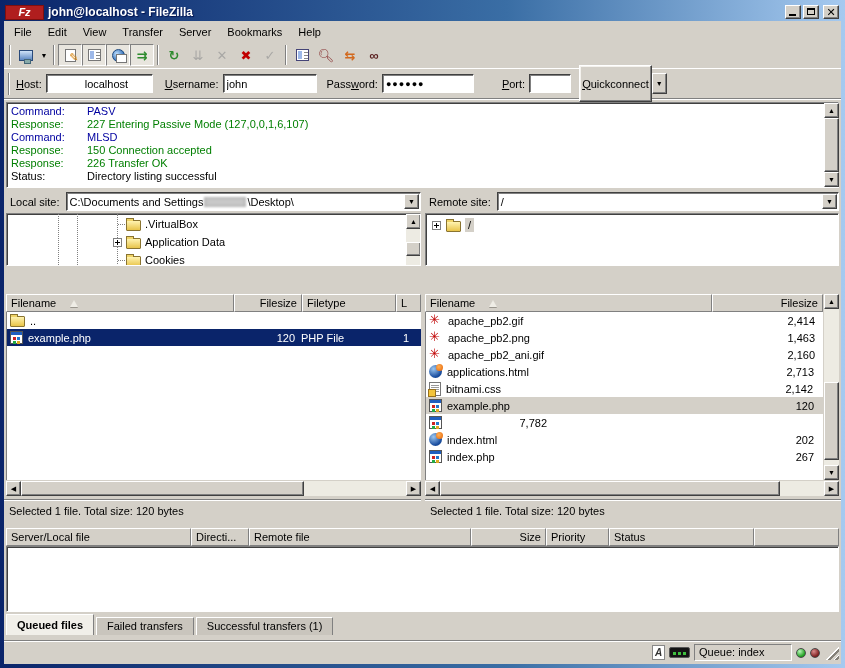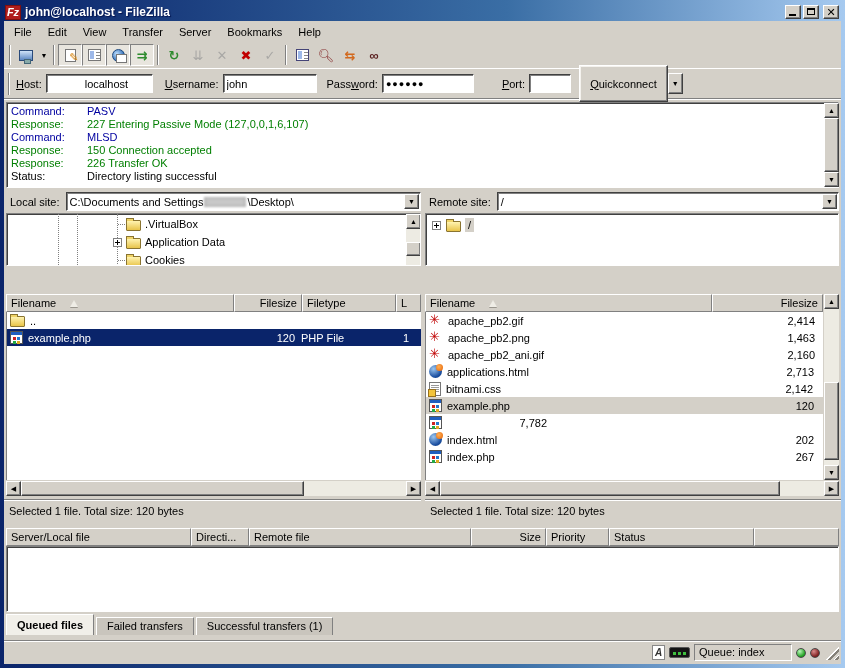"Fz" .fz-icon { width: 16px -> 39px }
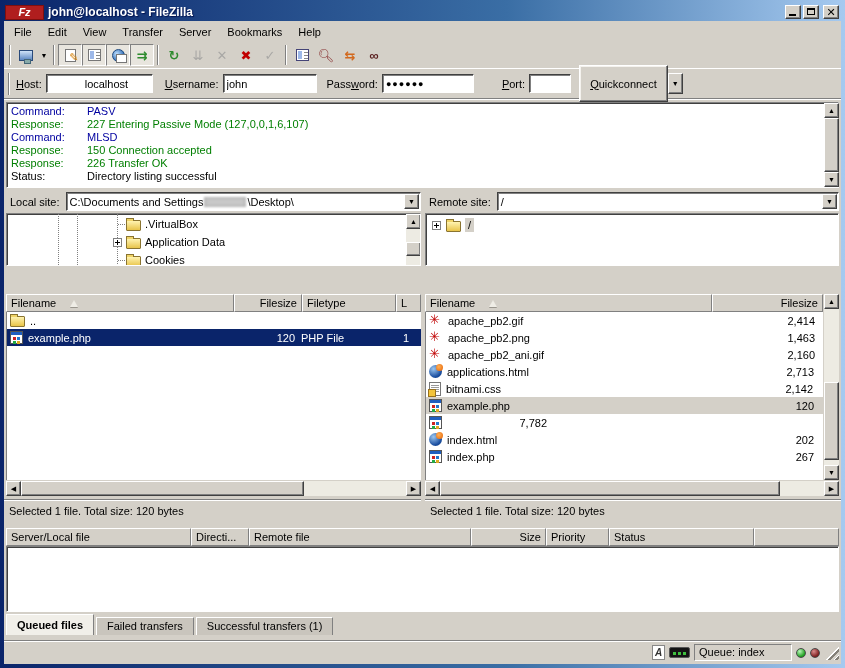"Quickconnect" .qc-btn { padding: 0 10px -> 0 2px }
